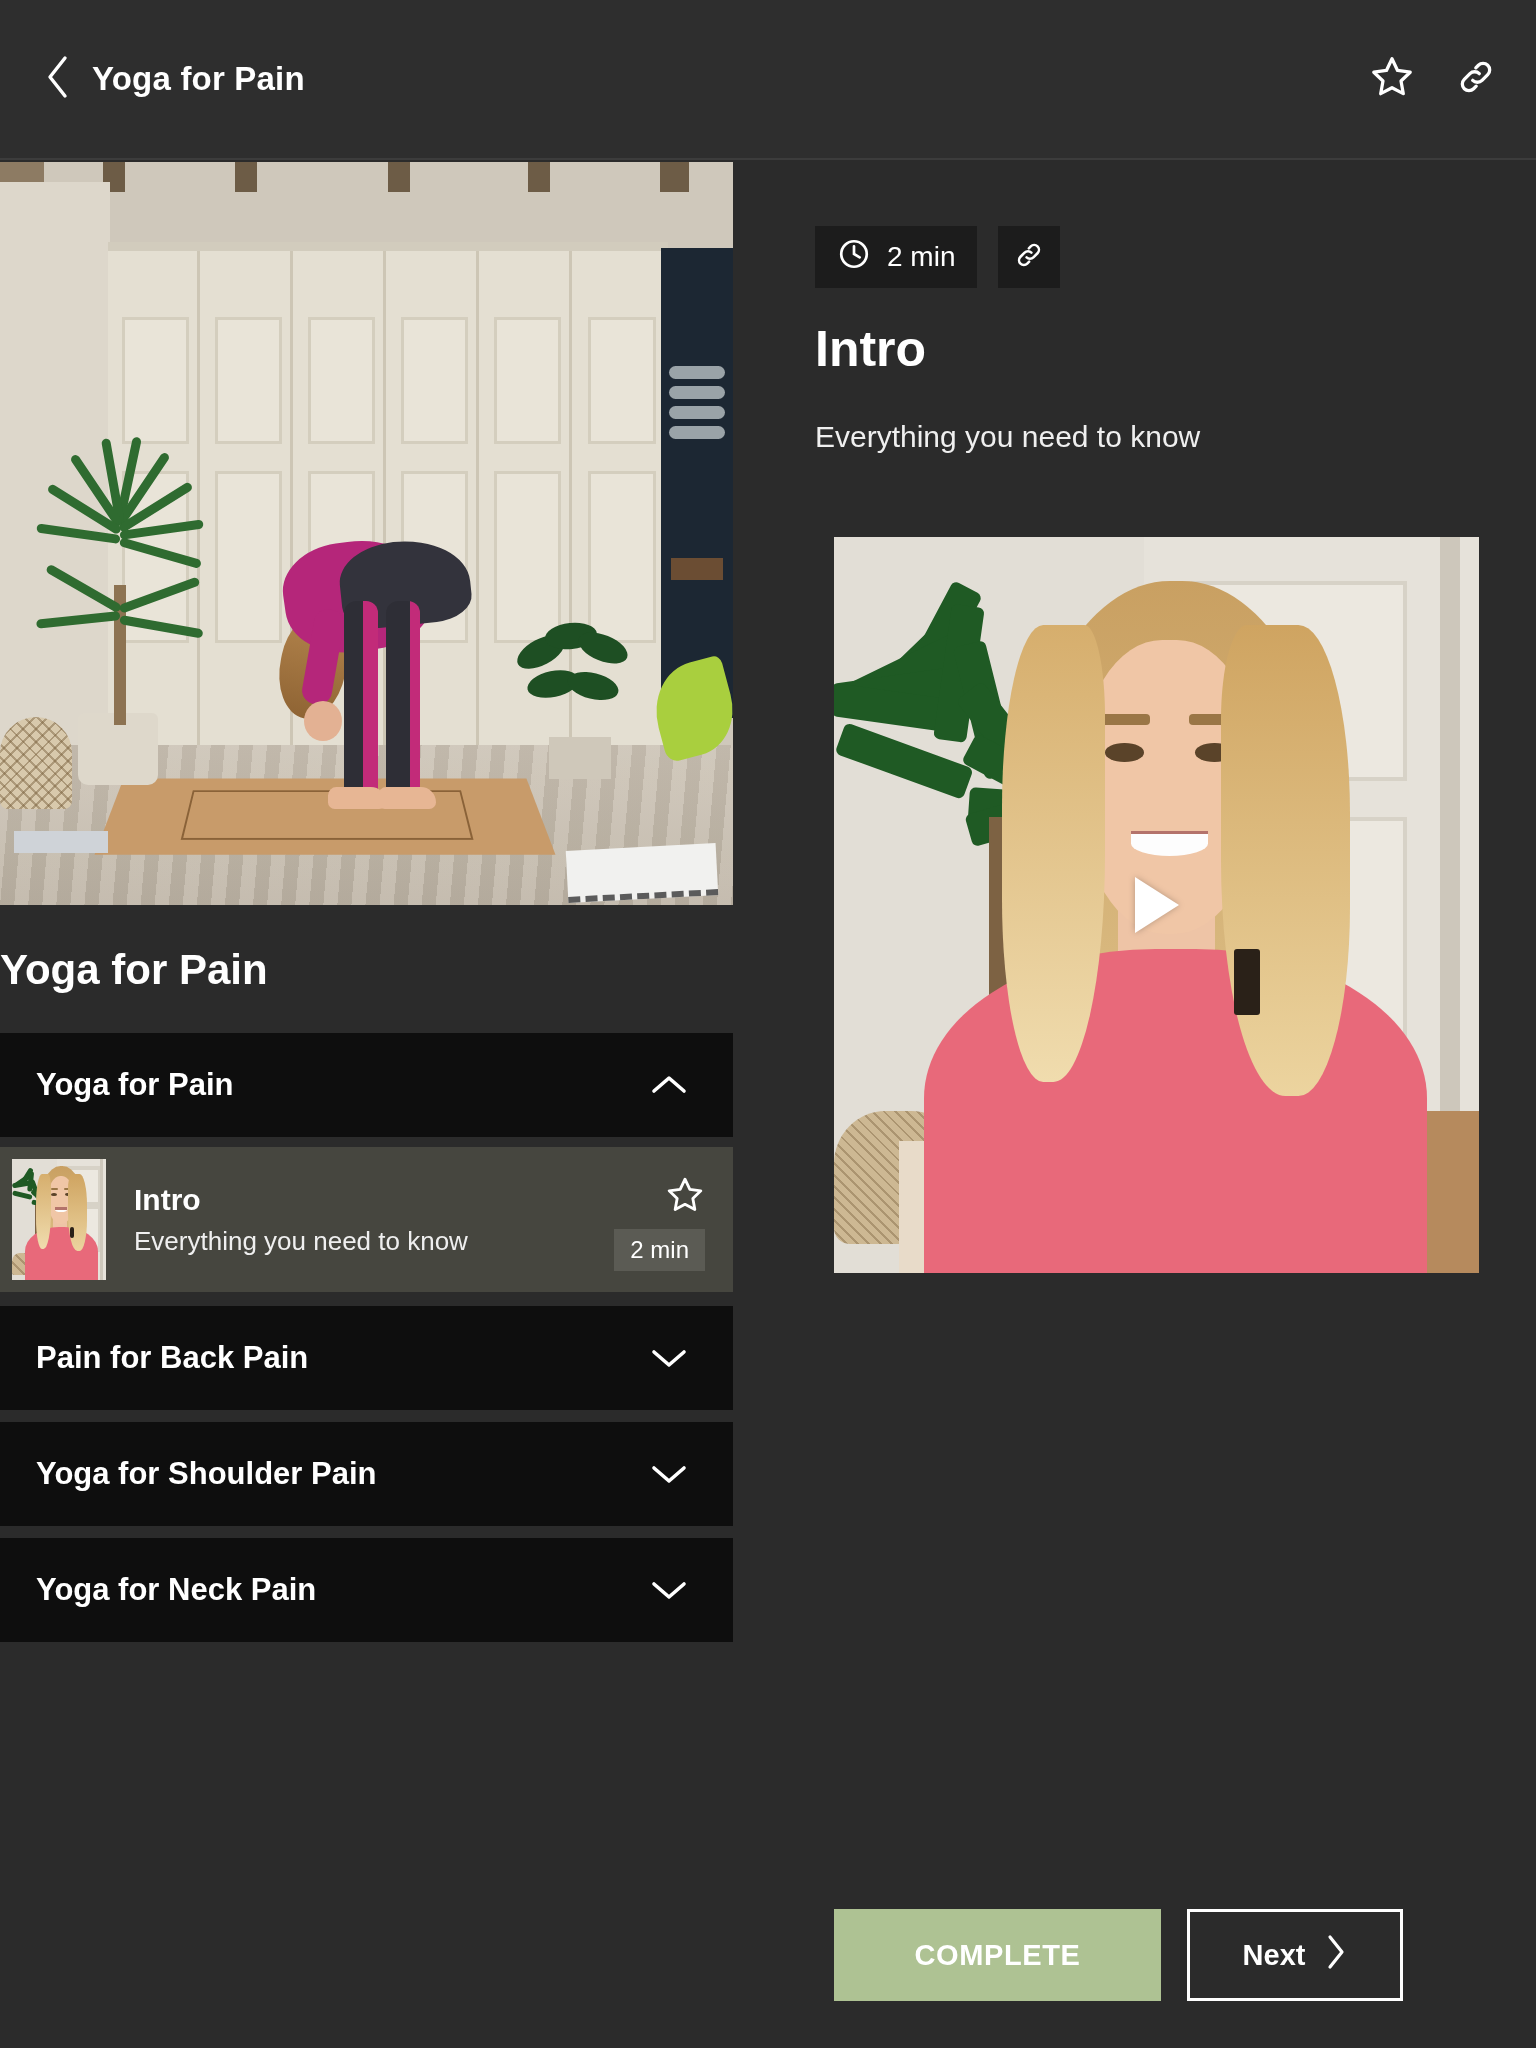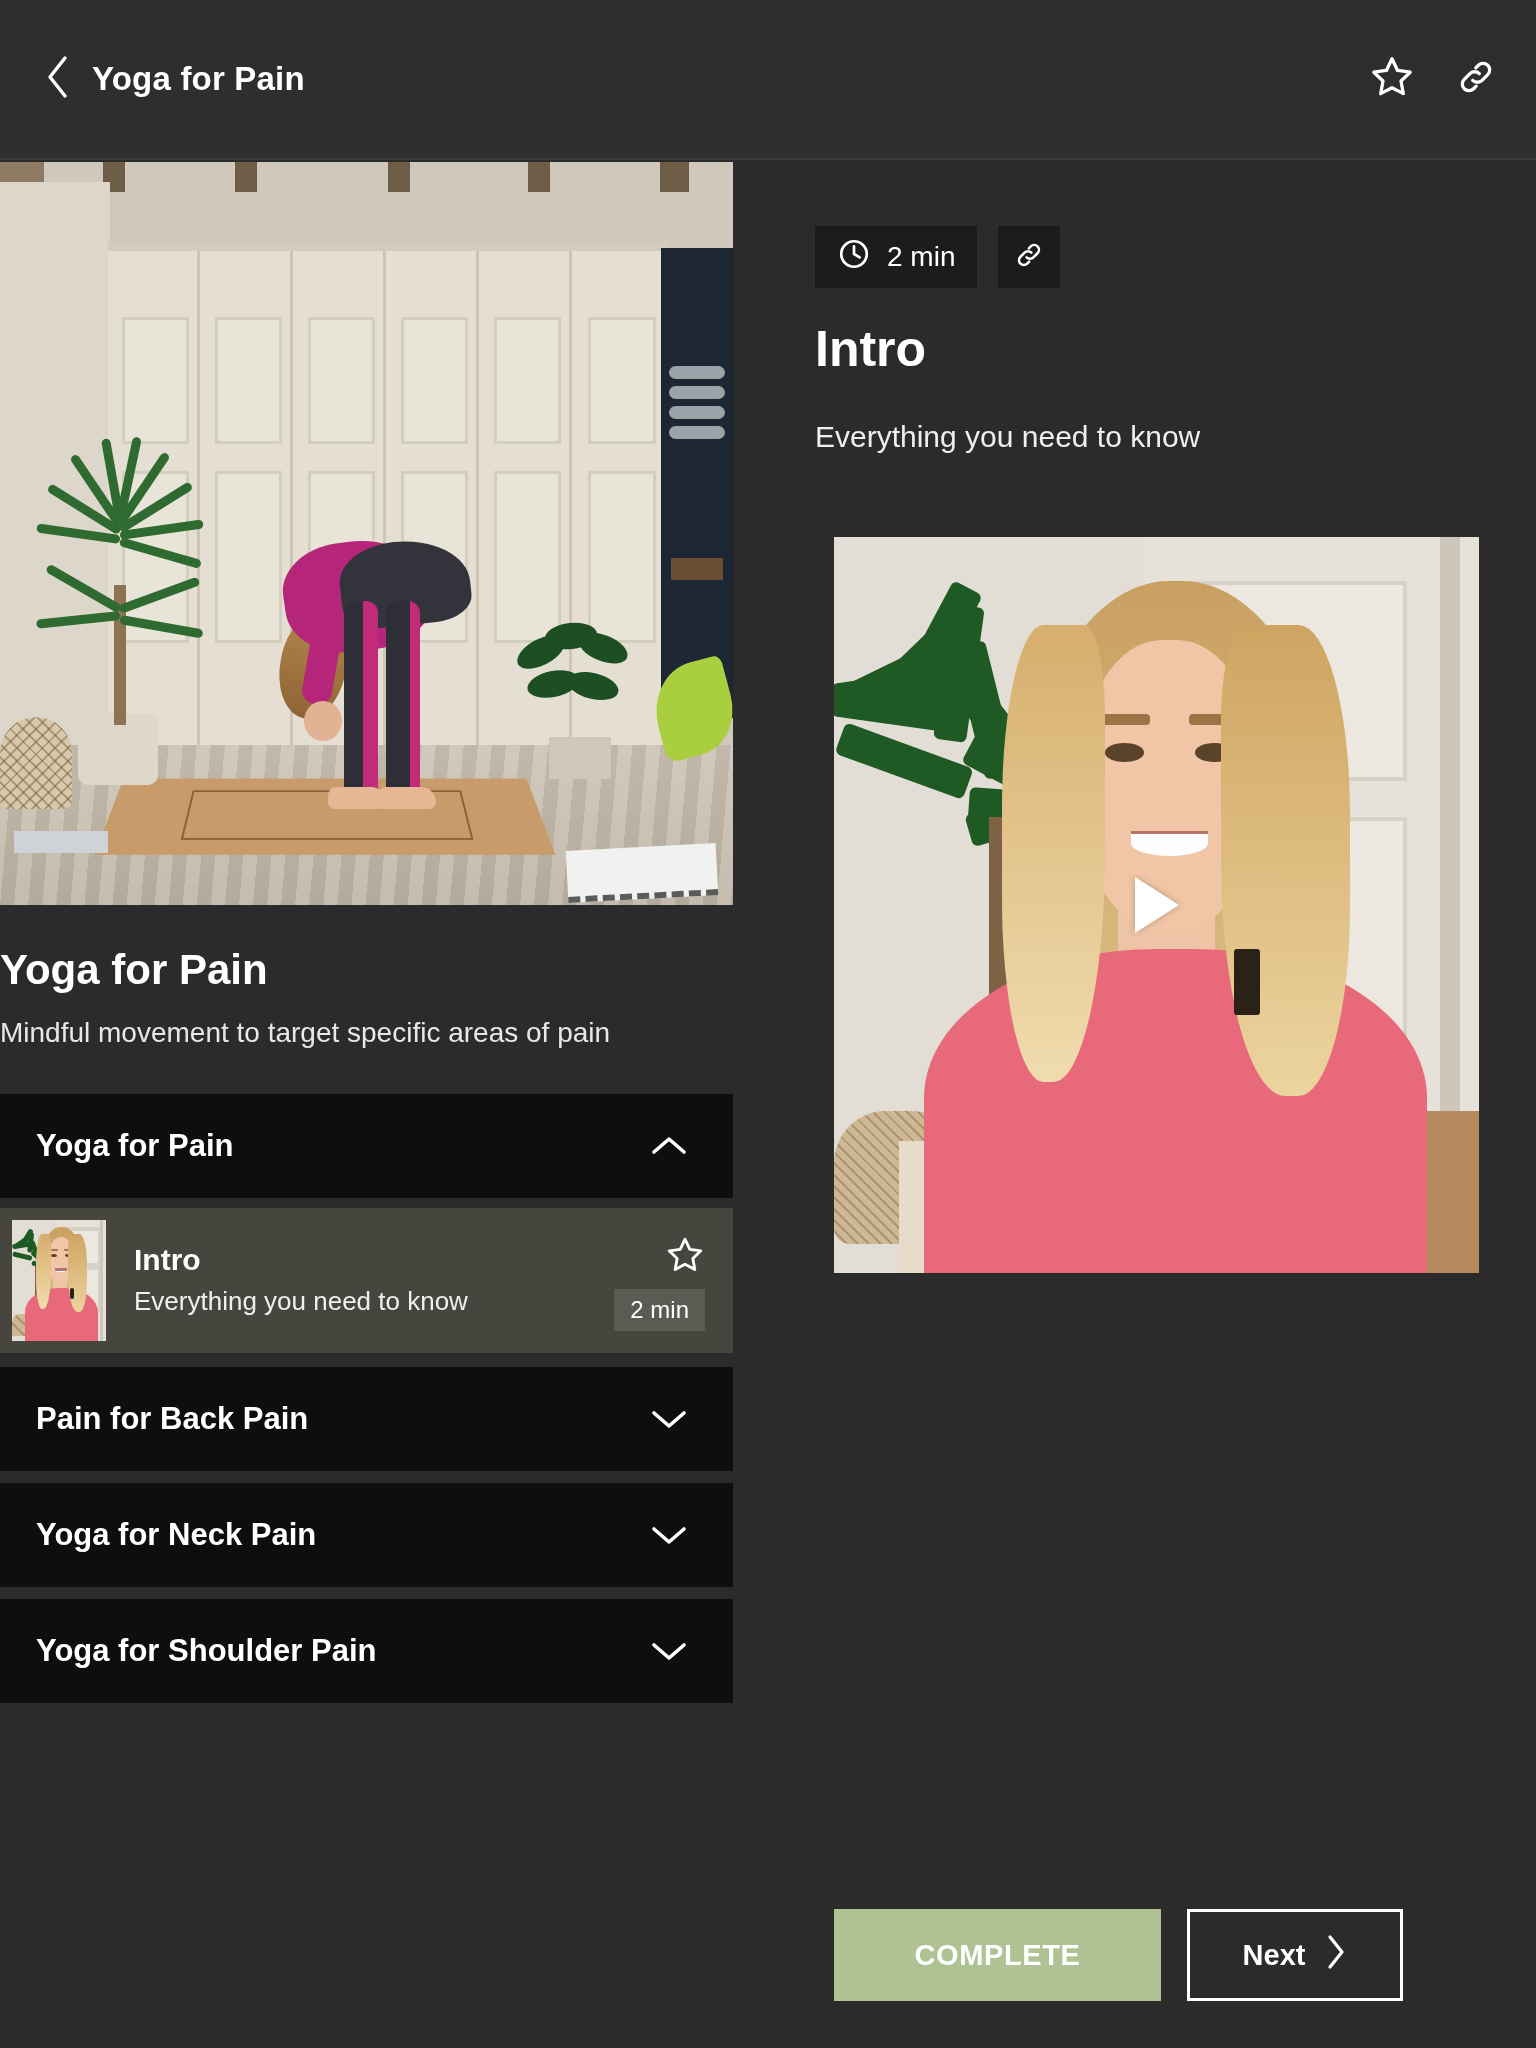"Mindful movement to target specific" div.course-desc { html: <div>Mindful movement to target specific areas of pain</div> -> none }
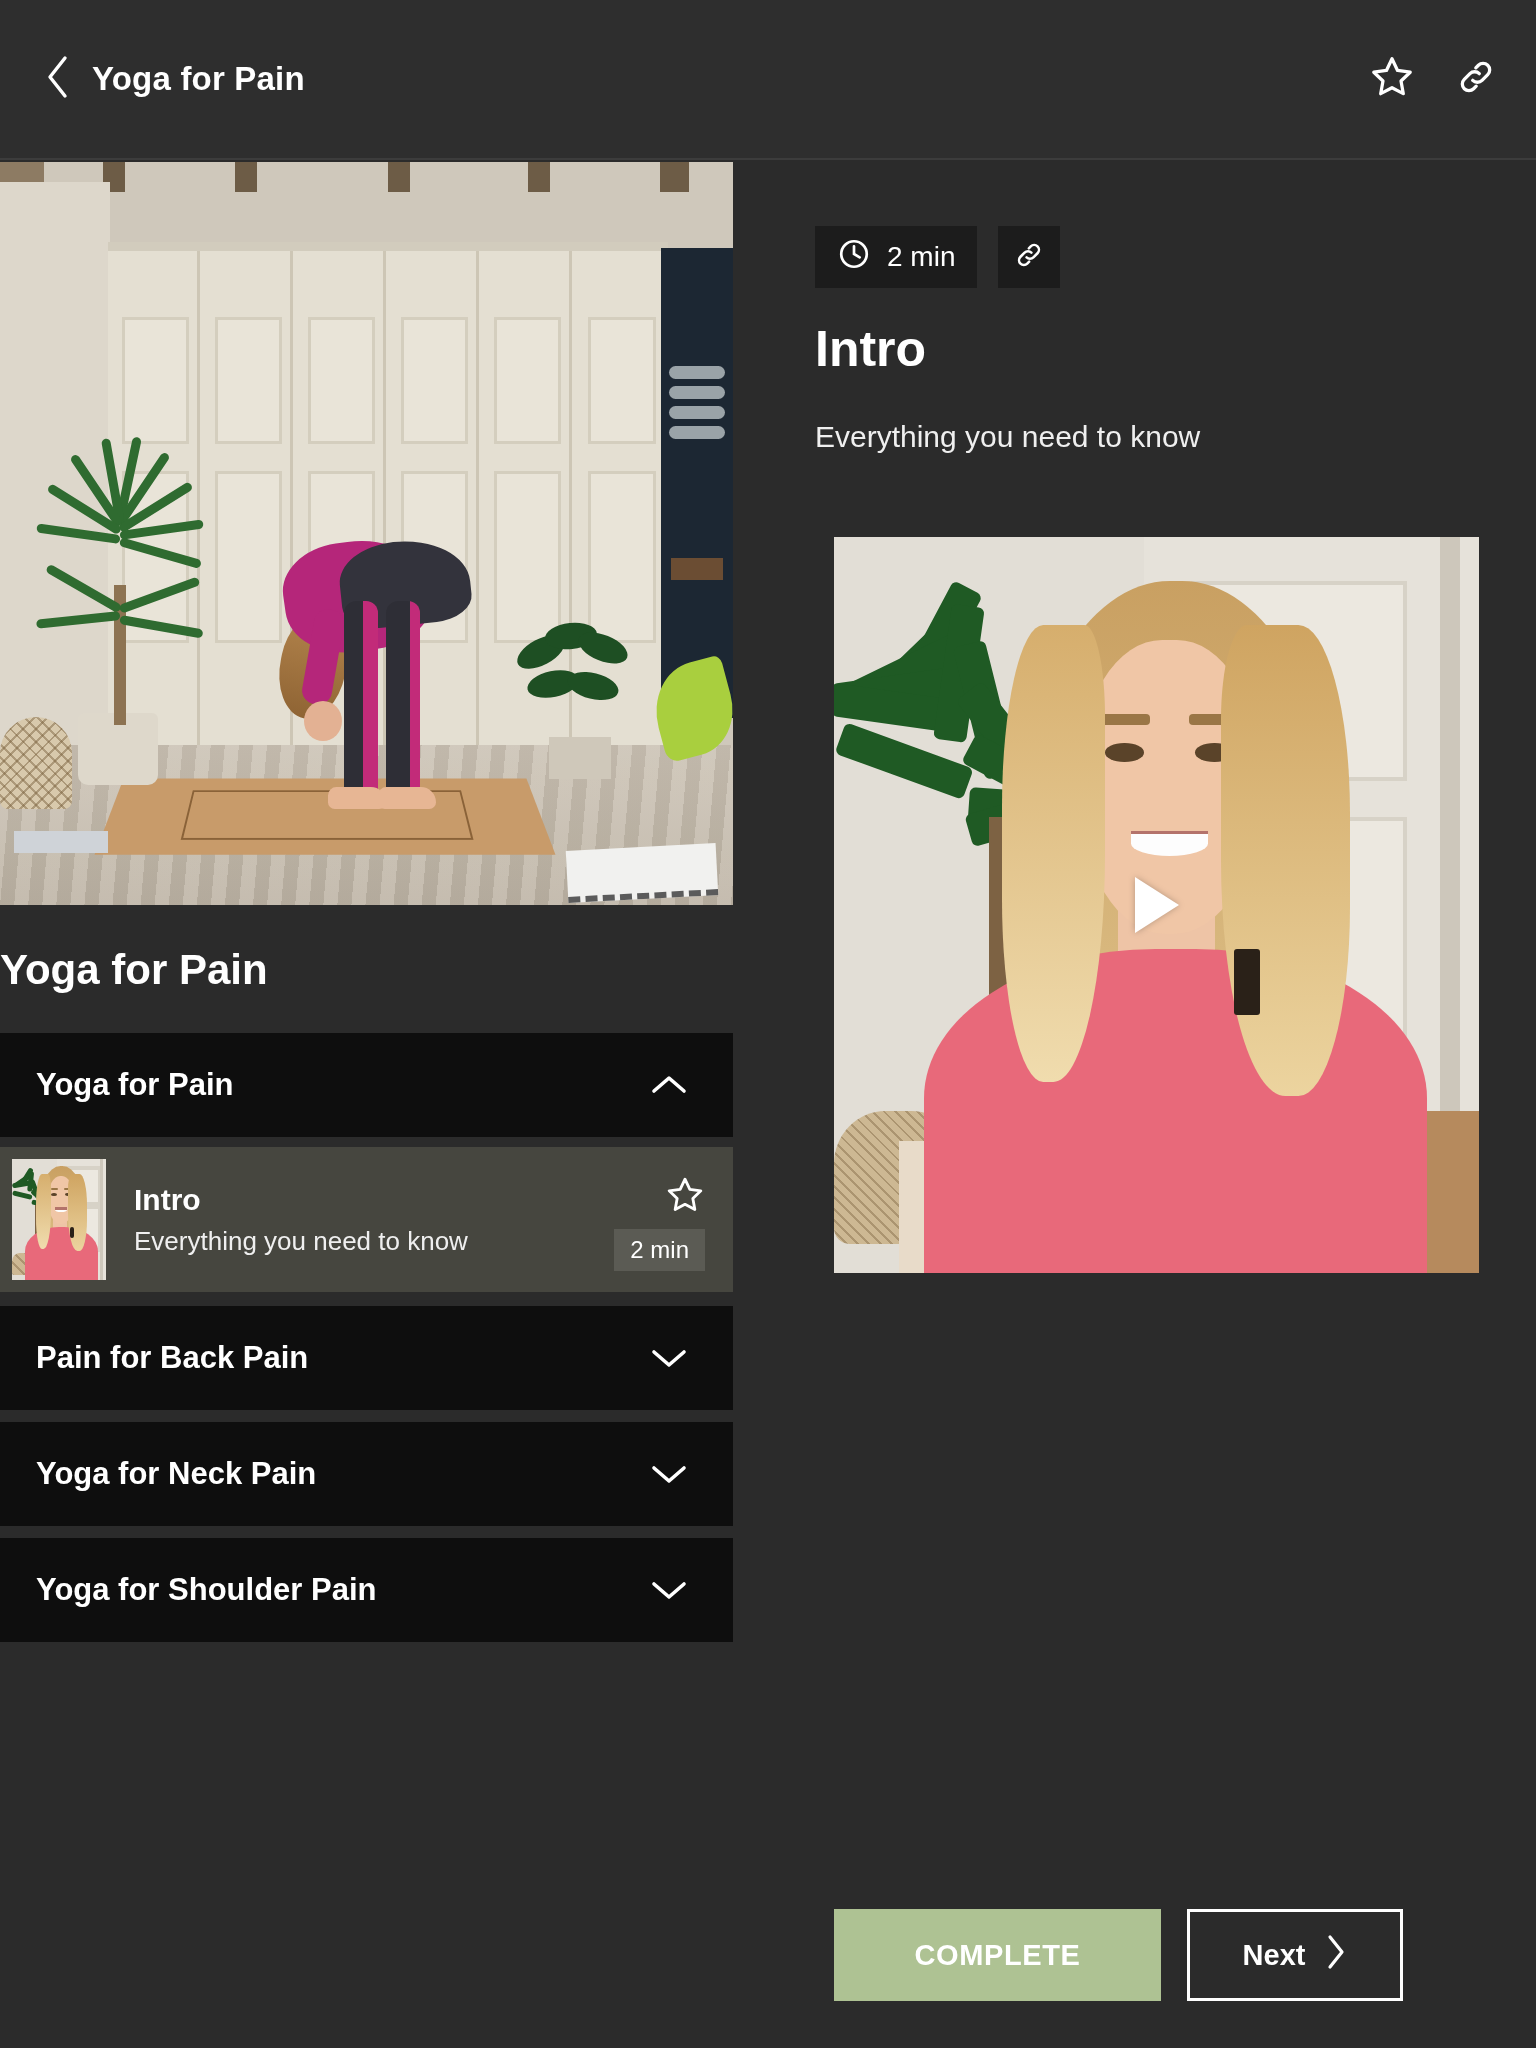"Yoga for Neck Pain" div.section-header { order: before "Yoga for Shoulder Pain" -> after "Yoga for Shoulder Pain" }
